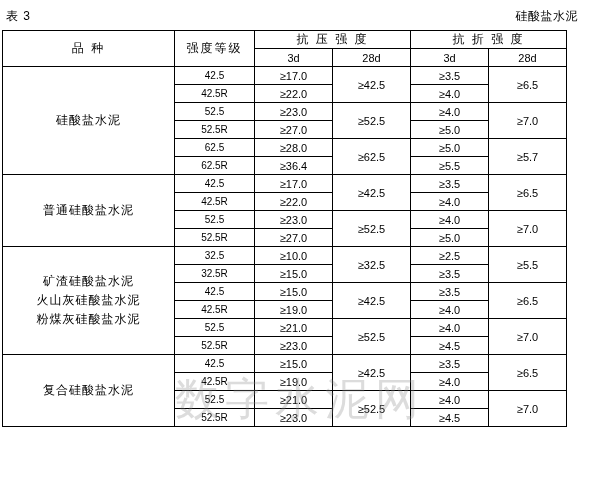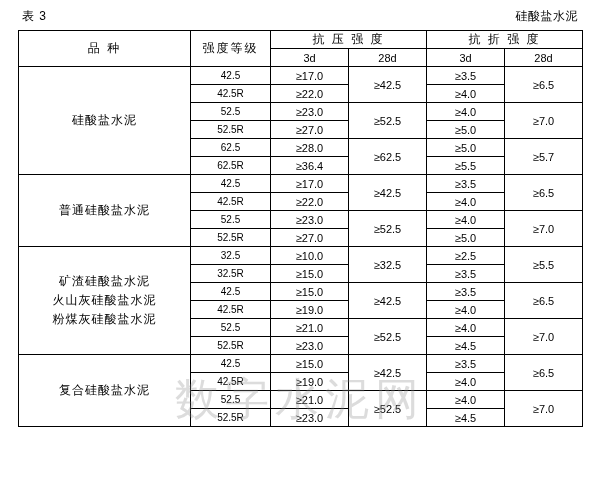"表 3" .page { padding: 8px 18px 0 18px -> 8px 18px 0 2px }
